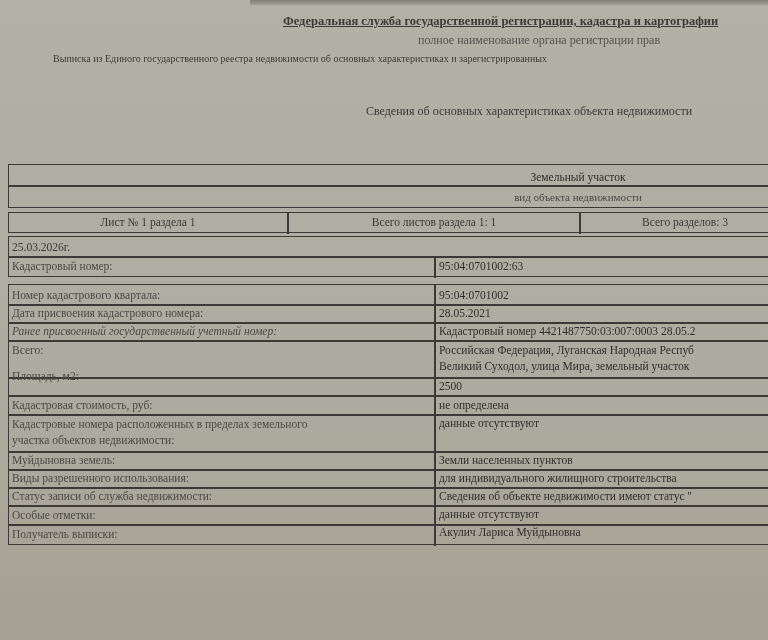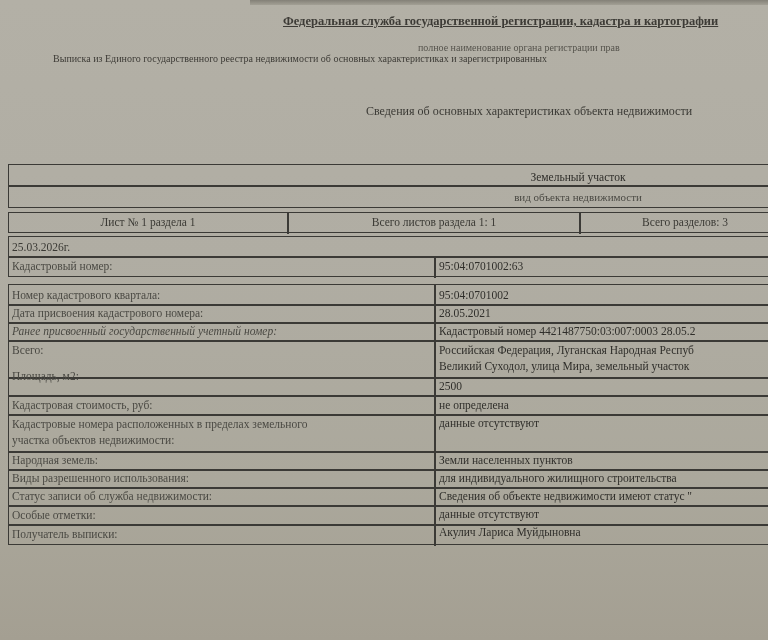"полное наименование органа регистрации" .agency-sub { font-size: 10px -> 12px; top: 42px -> 33px }
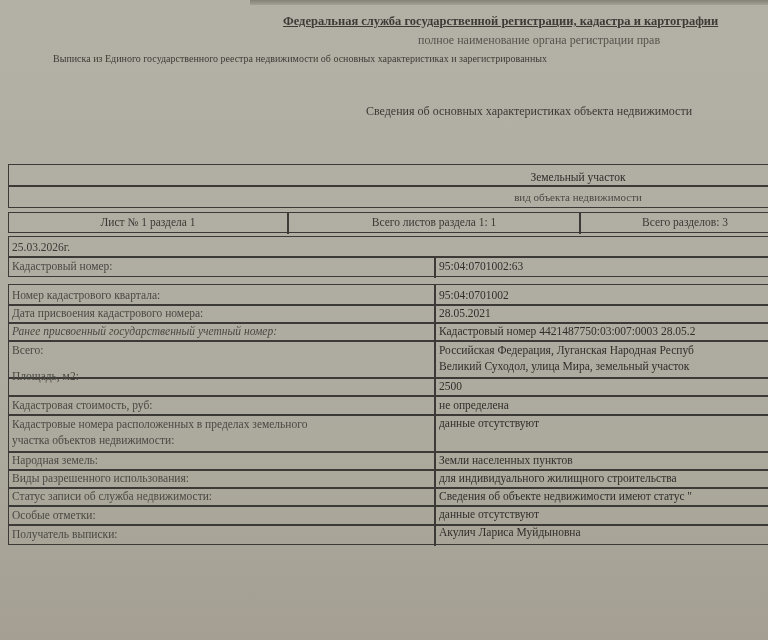"Народная земель:" div.cell { text: Народная -> Муйдыновна }
